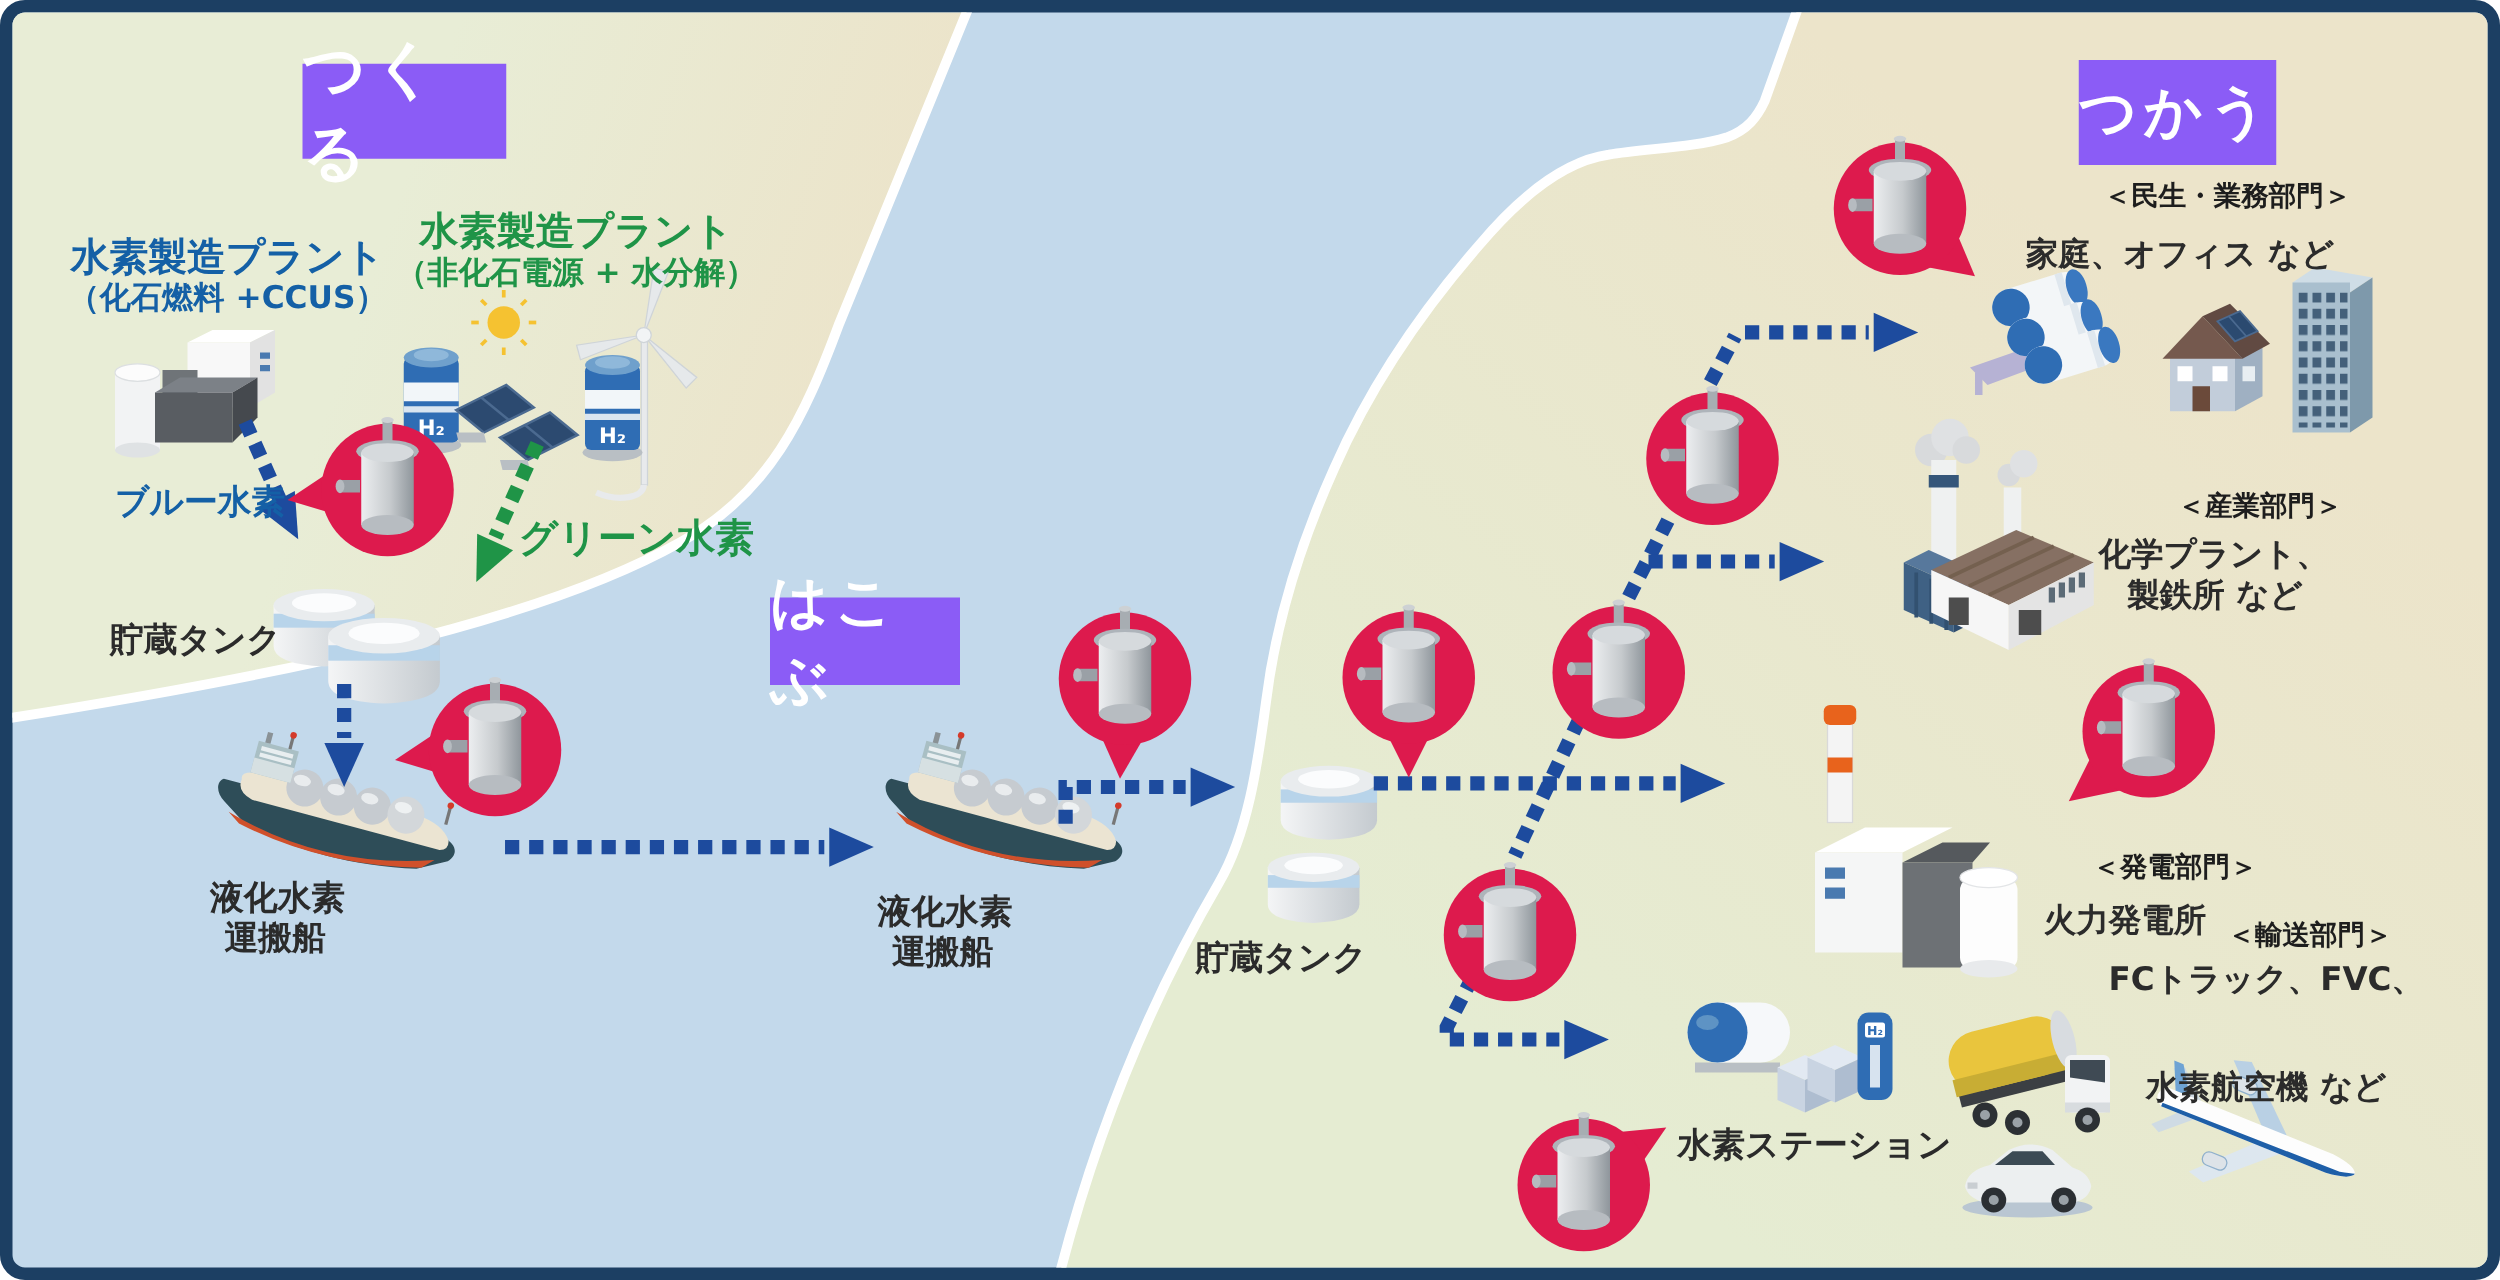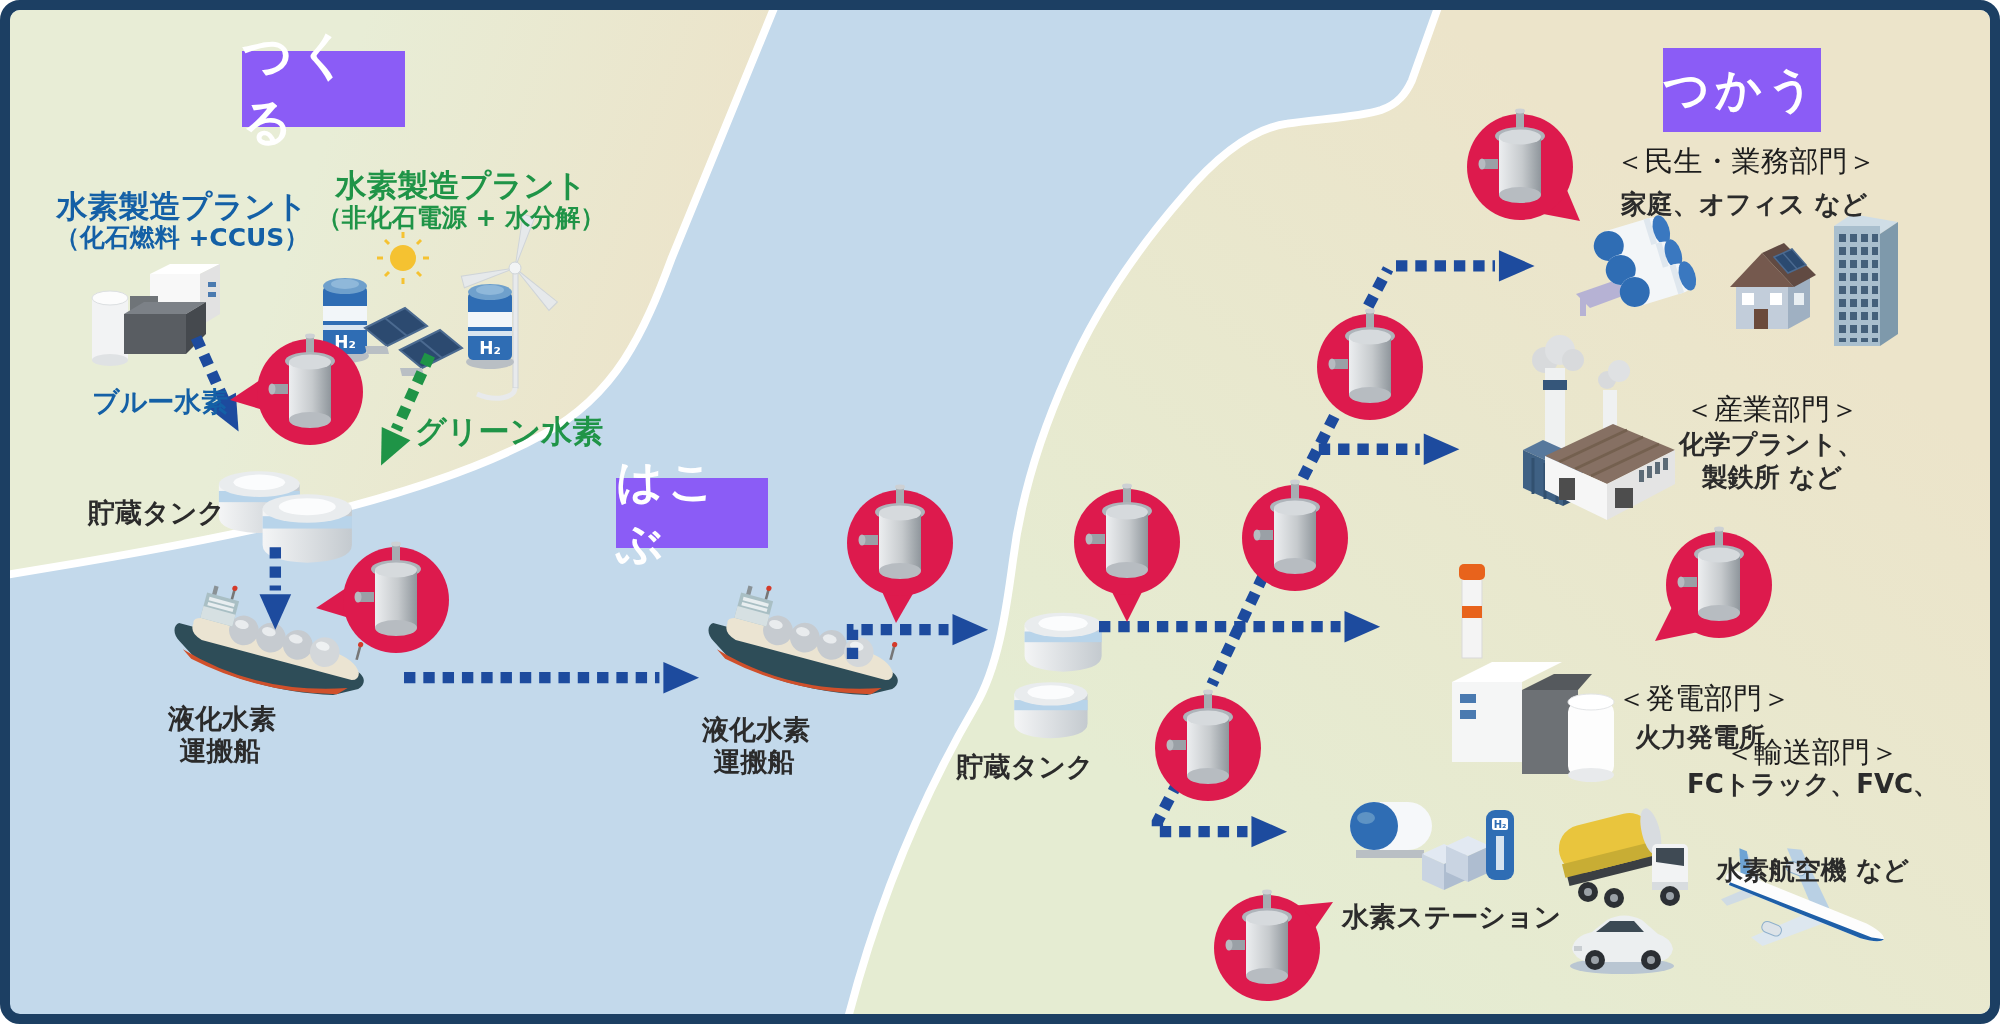"＜民生・業務部門＞" .sec-title { font-size: 29px -> 22px; font-weight: normal -> bold; margin-left: none -> 36px }
